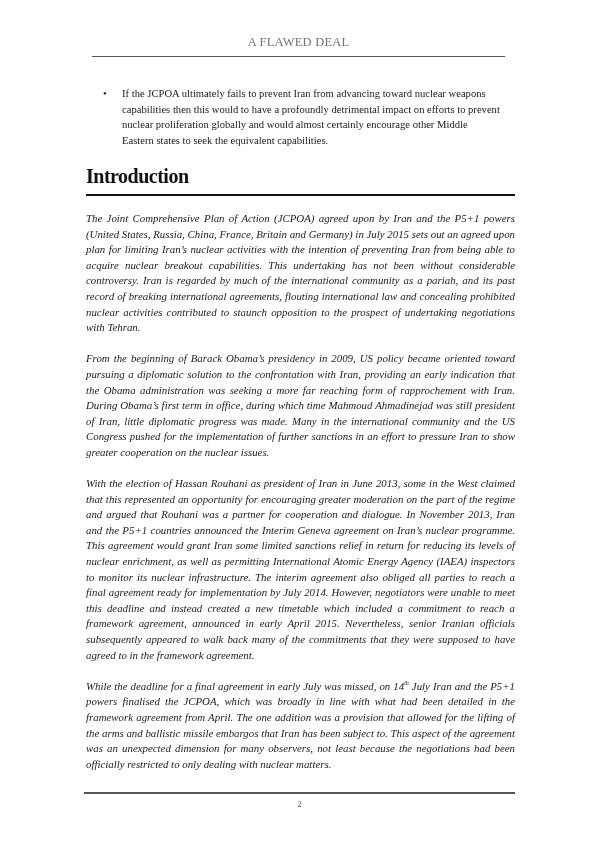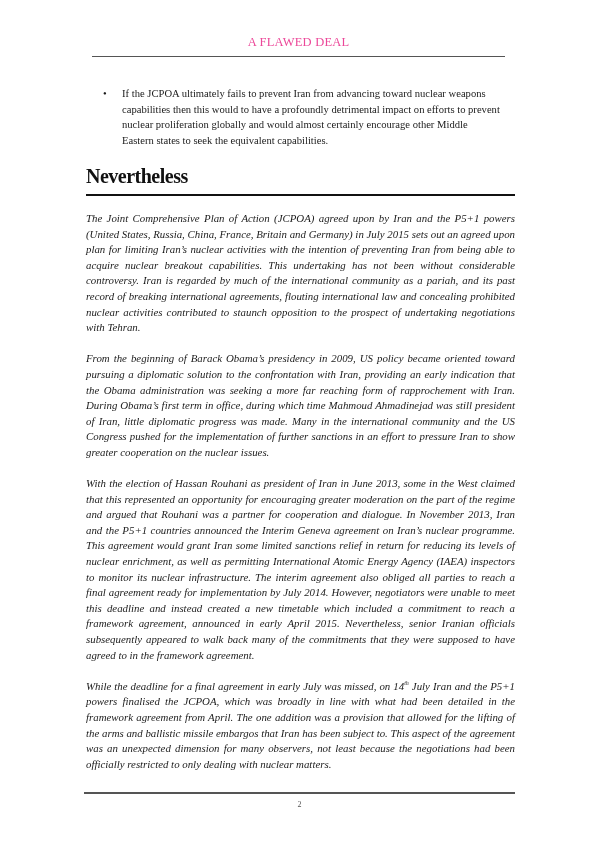"A FLAWED DEAL" .running-header { color: #ec4899 -> #737373 }
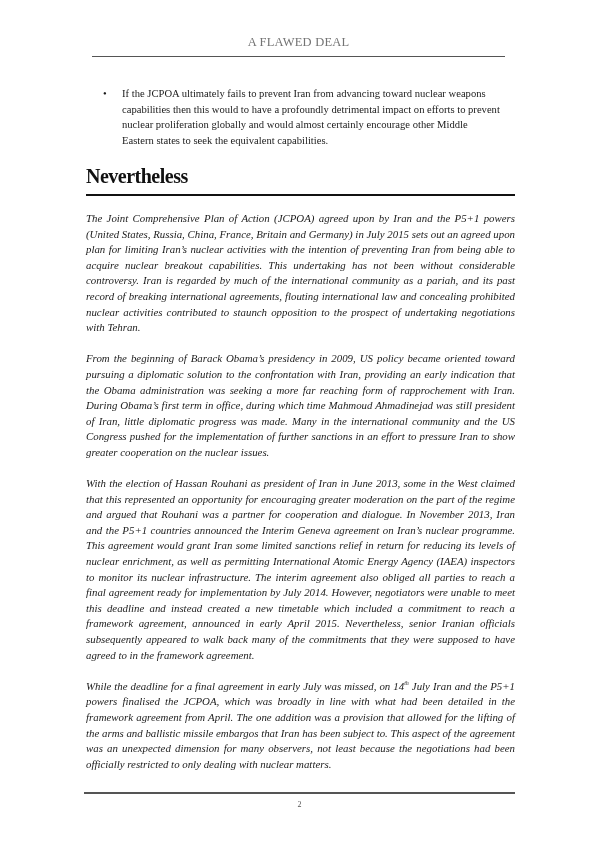"Nevertheless" h1.section-heading { text: Nevertheless -> Introduction }
